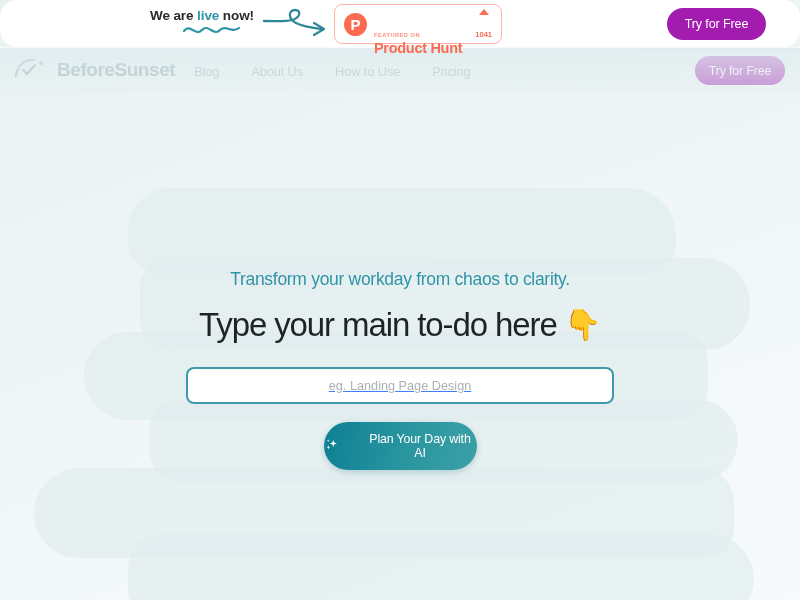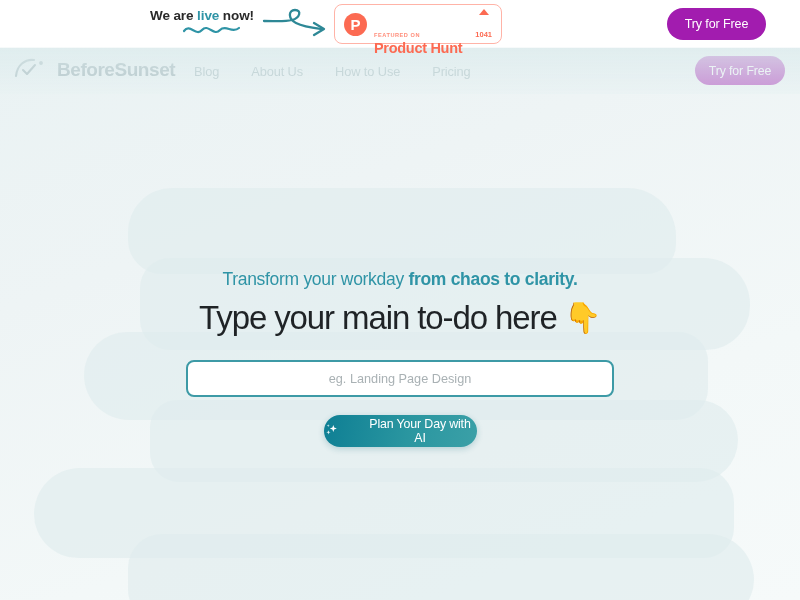"We are live now!" .announce { border-radius: none -> 17px }
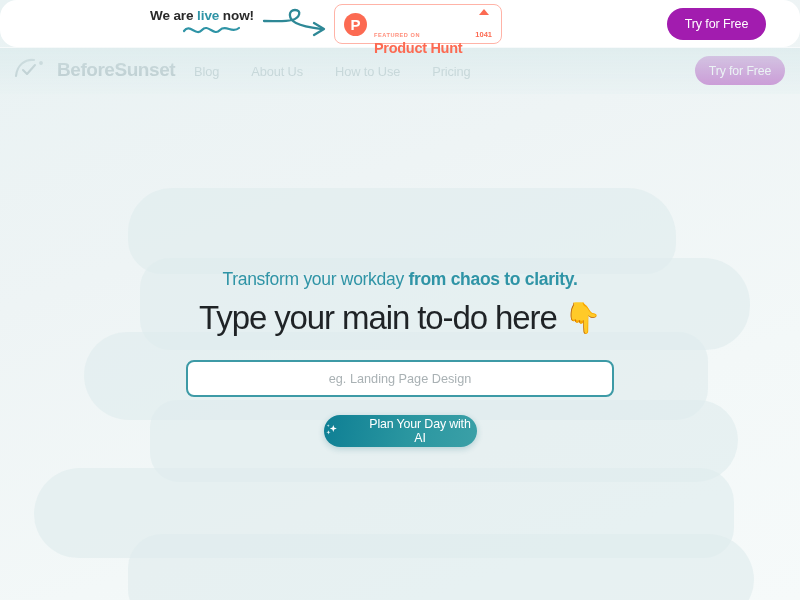"from chaos to clarity." .eyebrow .bold { font-weight: 700 -> 400 }
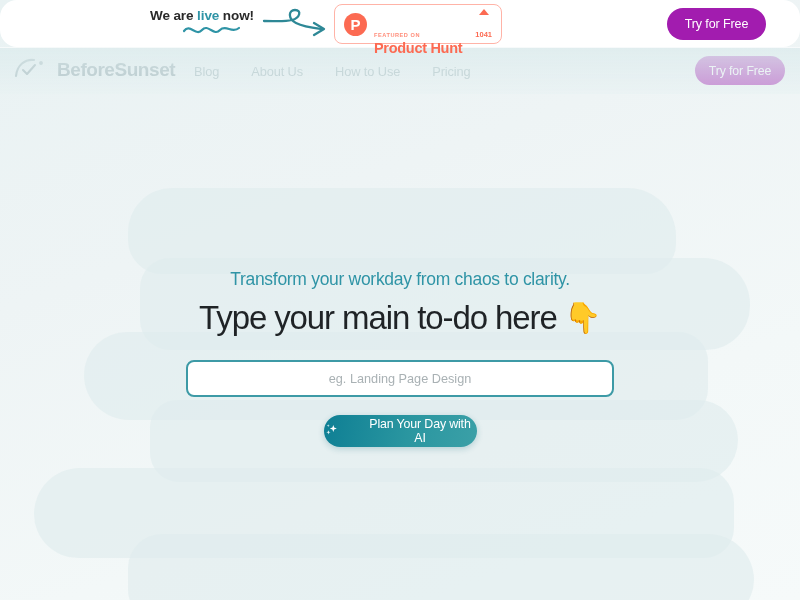"Type your main to-do here" .headline { margin-top: 9px -> 16px }
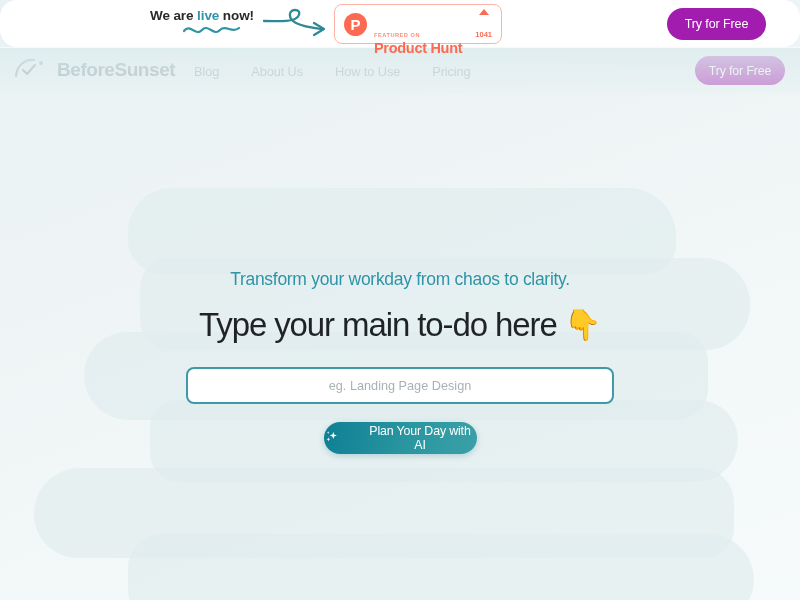"eg. Landing Page Design" .todo-input { text-decoration: none -> underline }
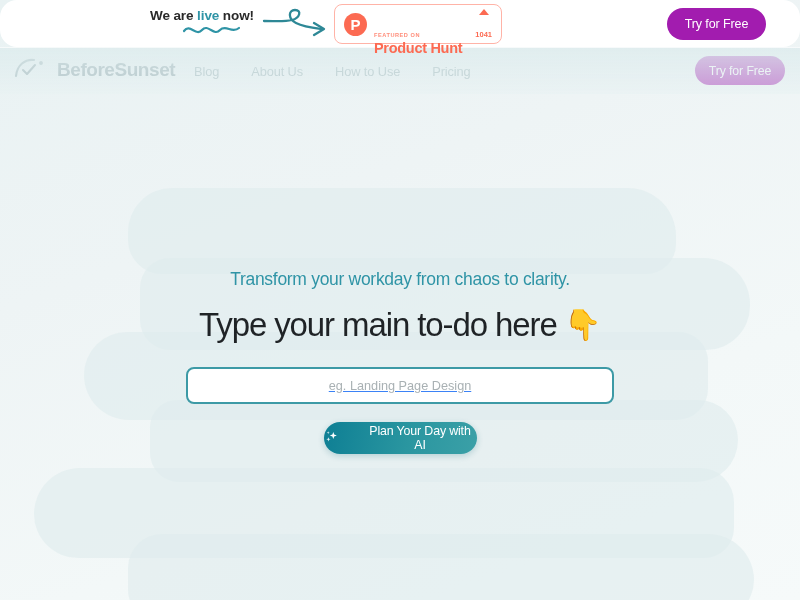"Plan Your Day with AI" .plan-btn { height: 32px -> 48px }
